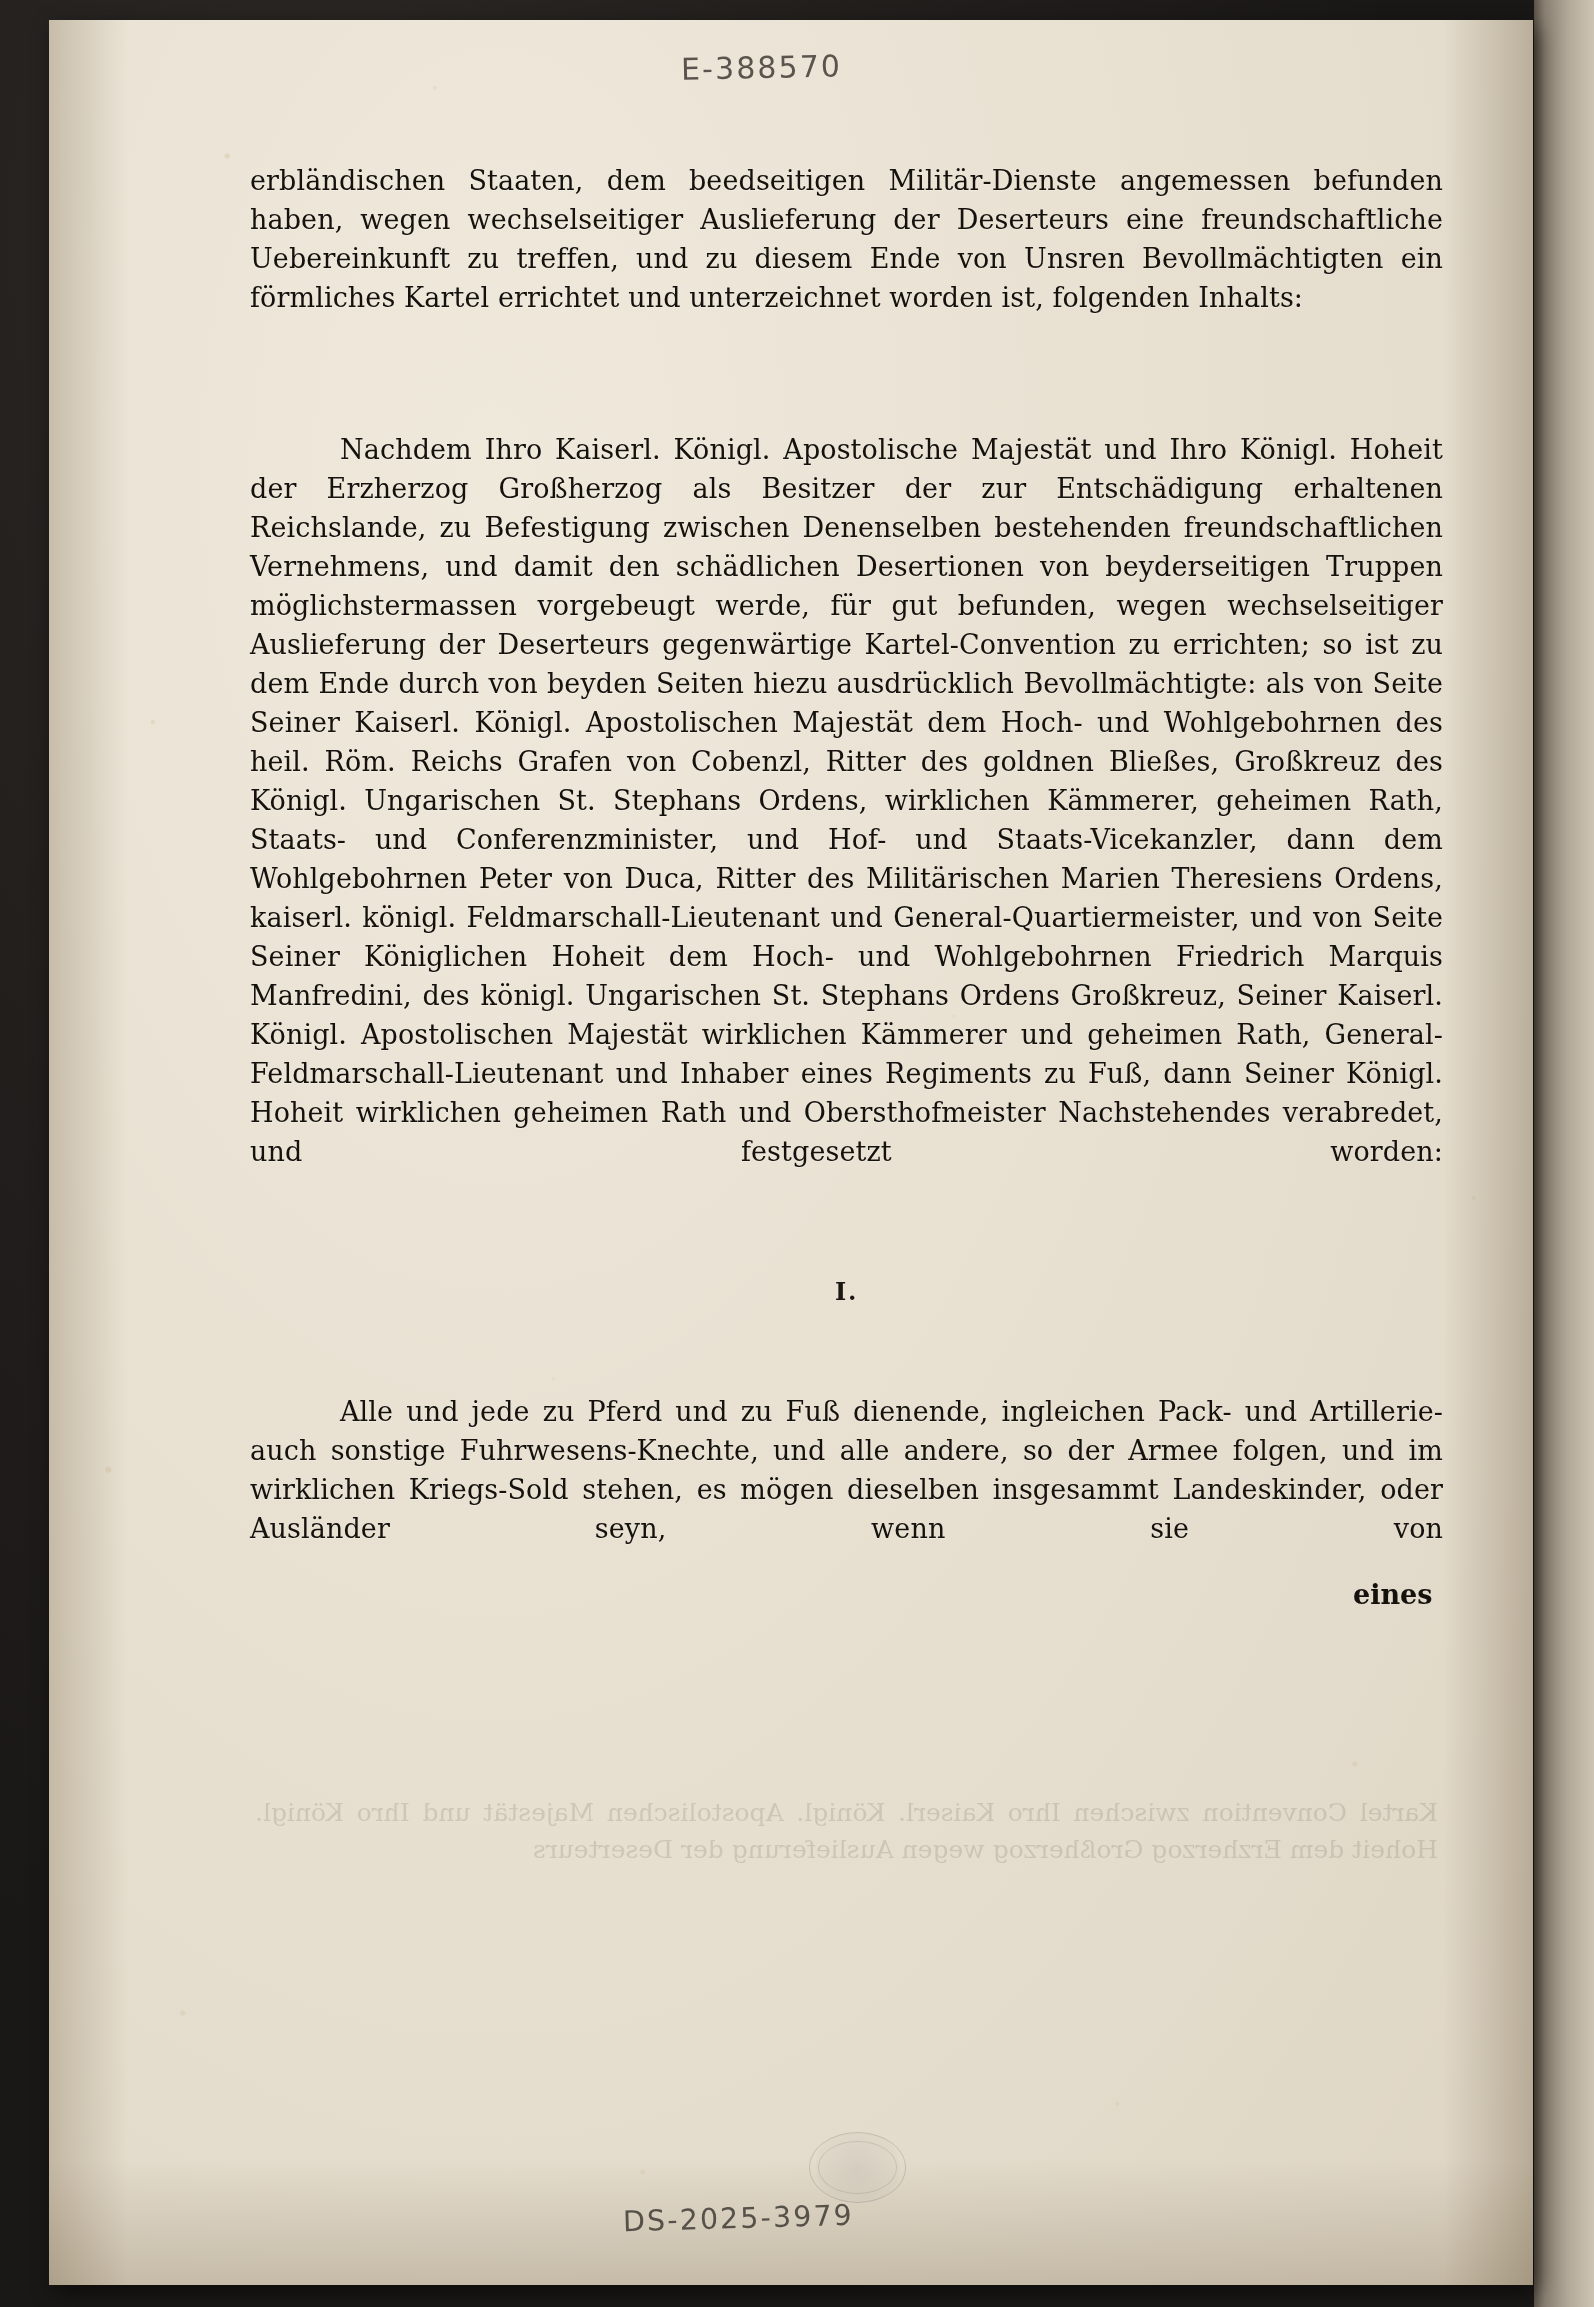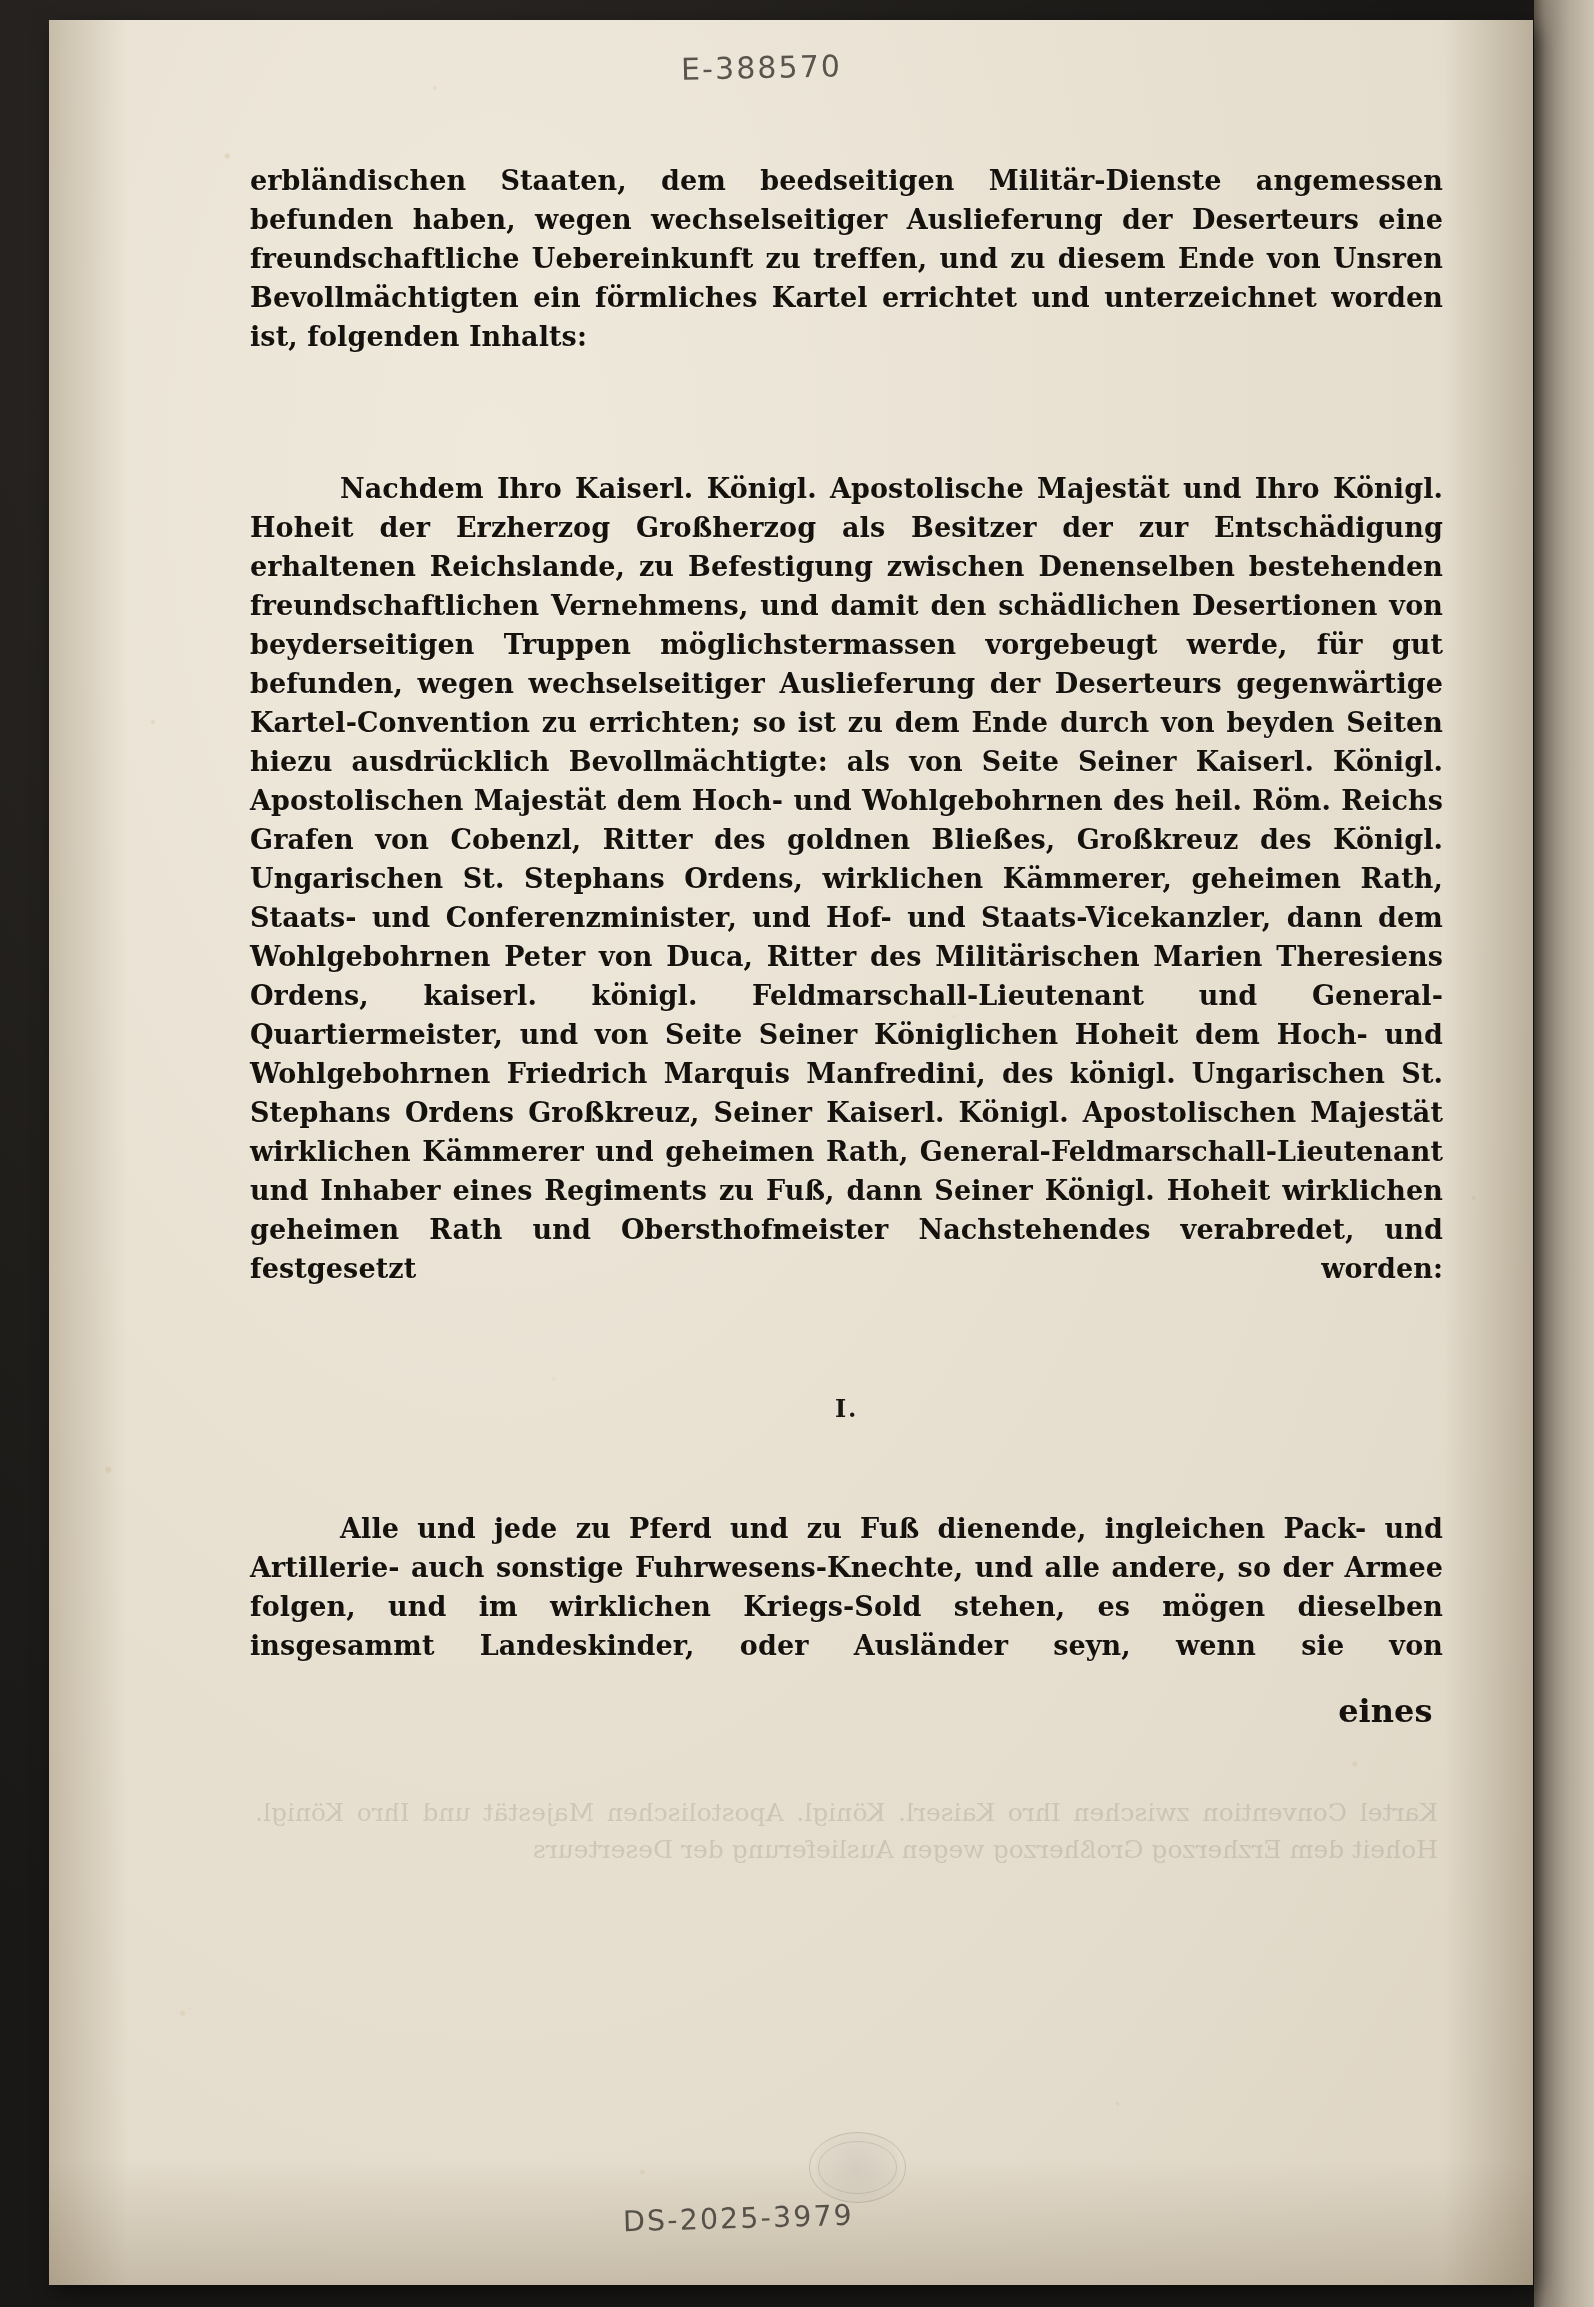"erbländischen Staaten, dem beedseitigen" .para { font-weight: 700 -> 400 }
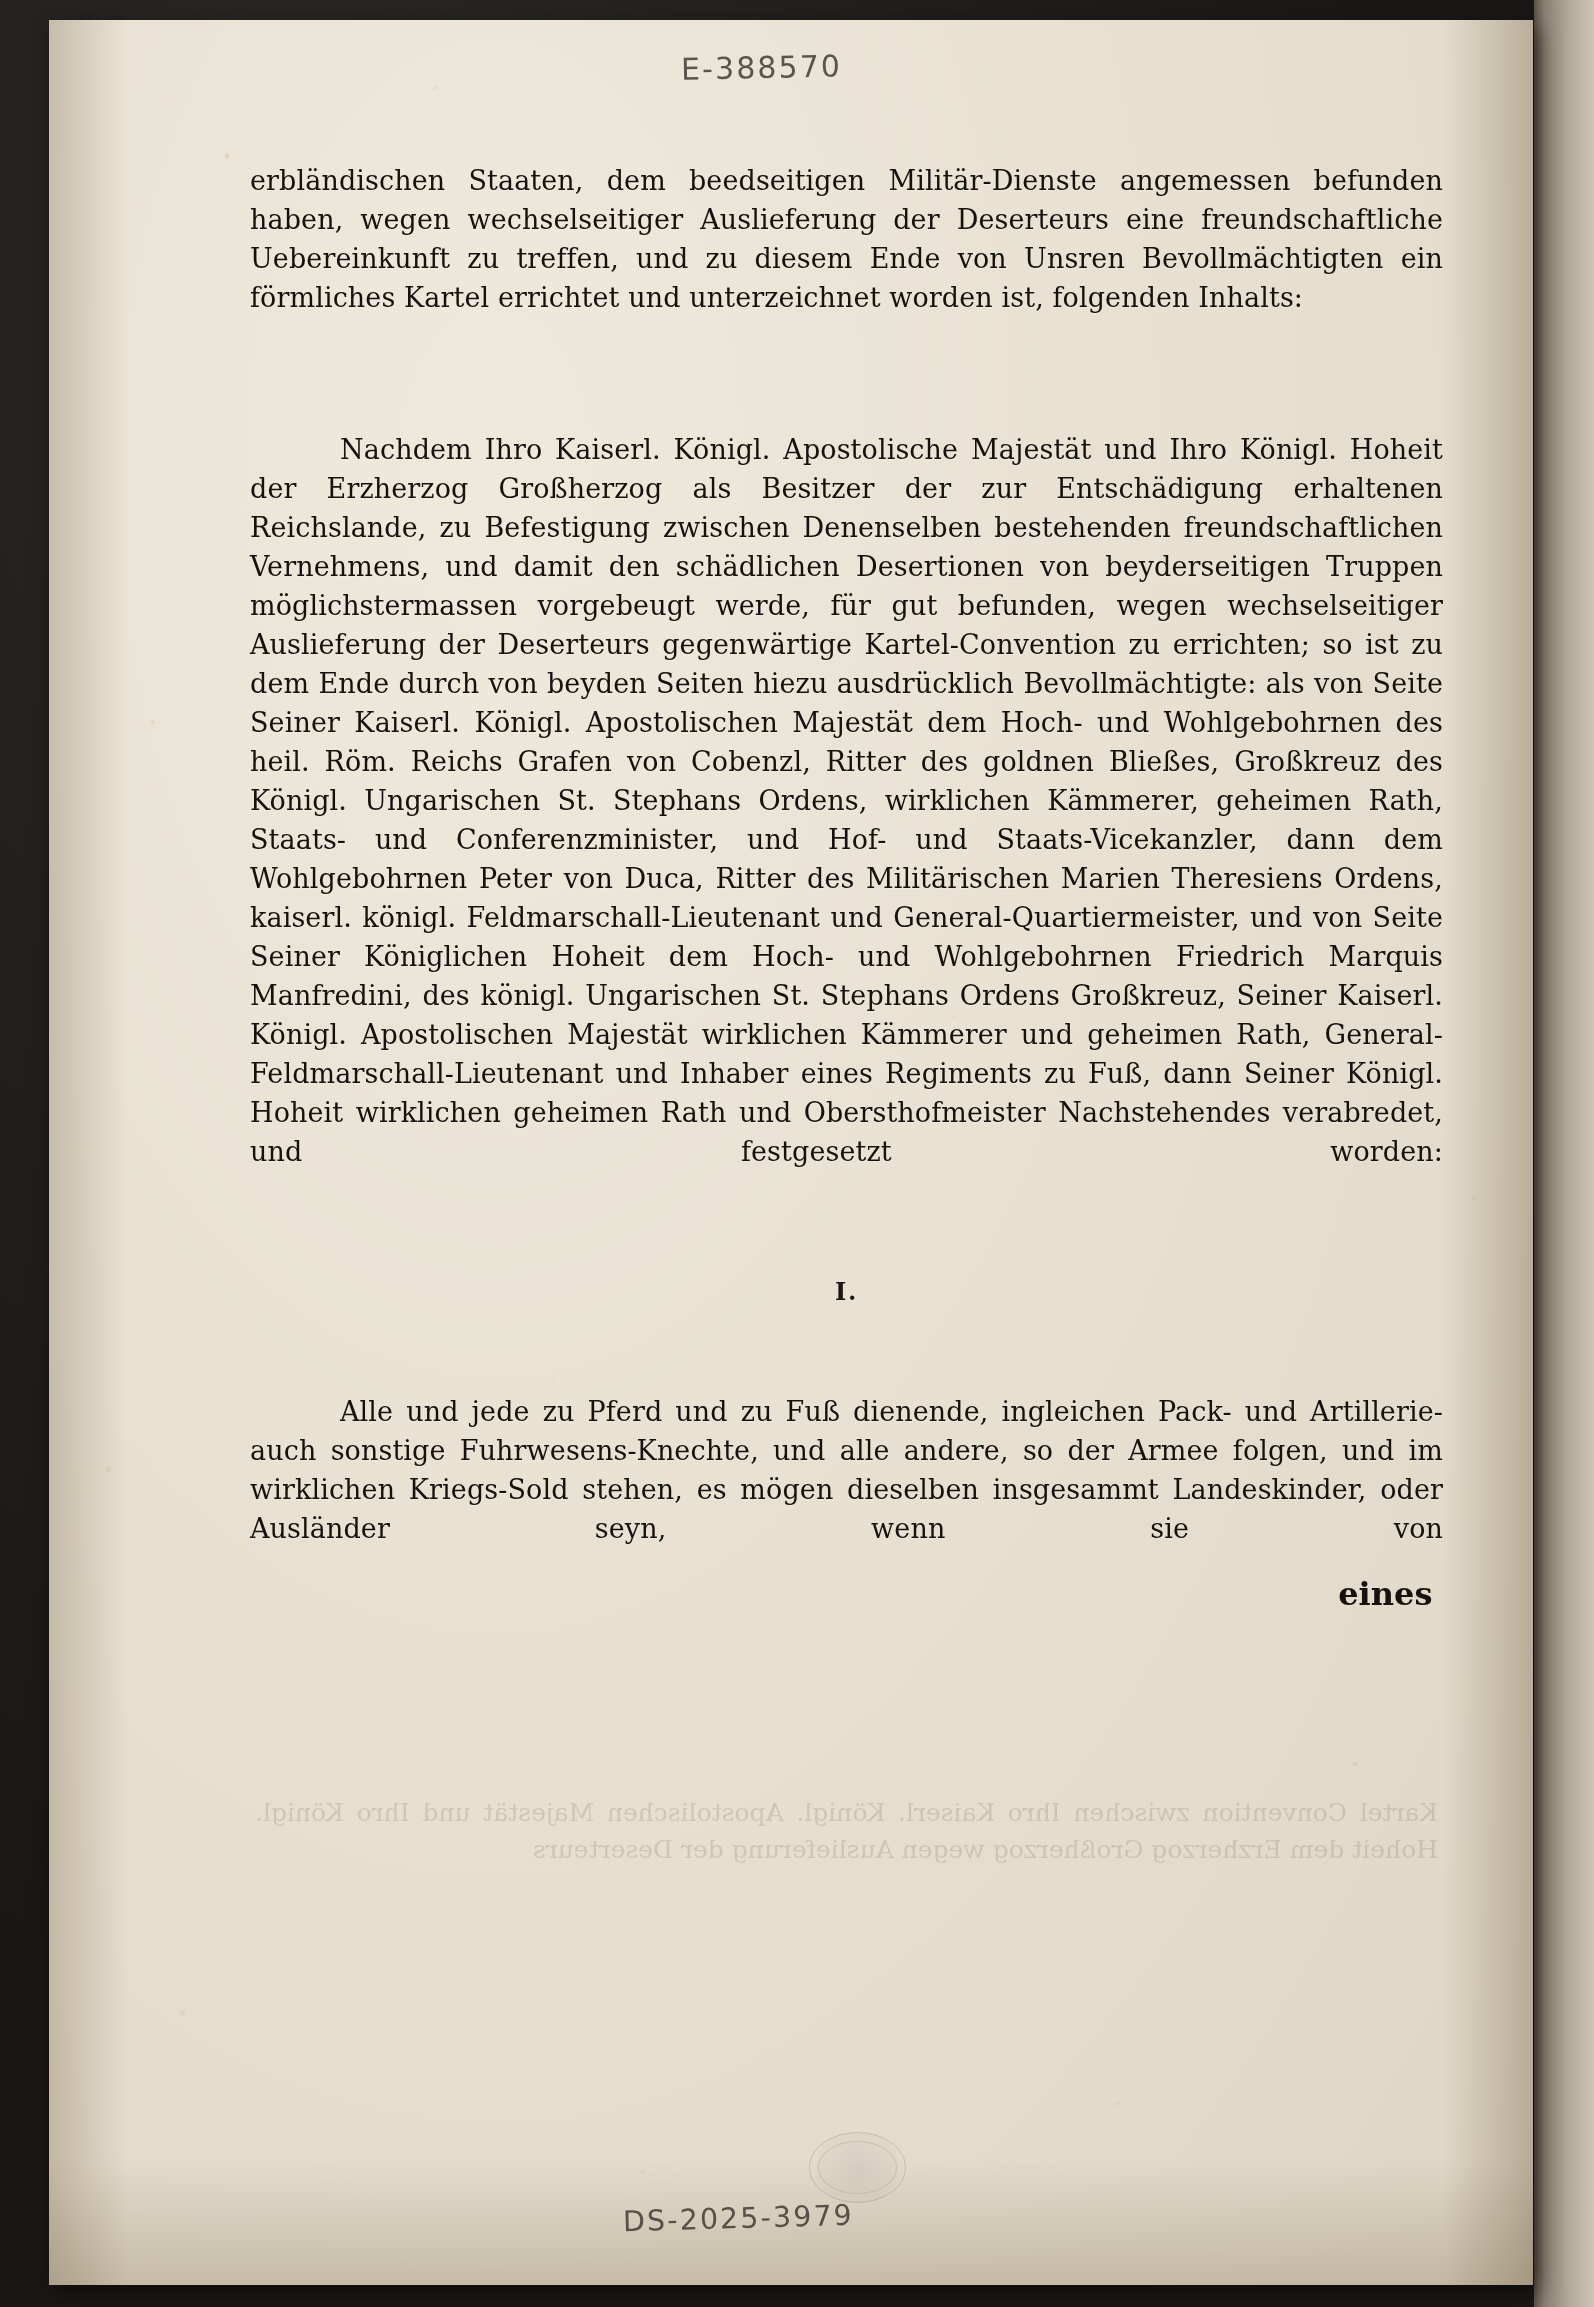"eines" .closing { font-size: 32px -> 27px }
